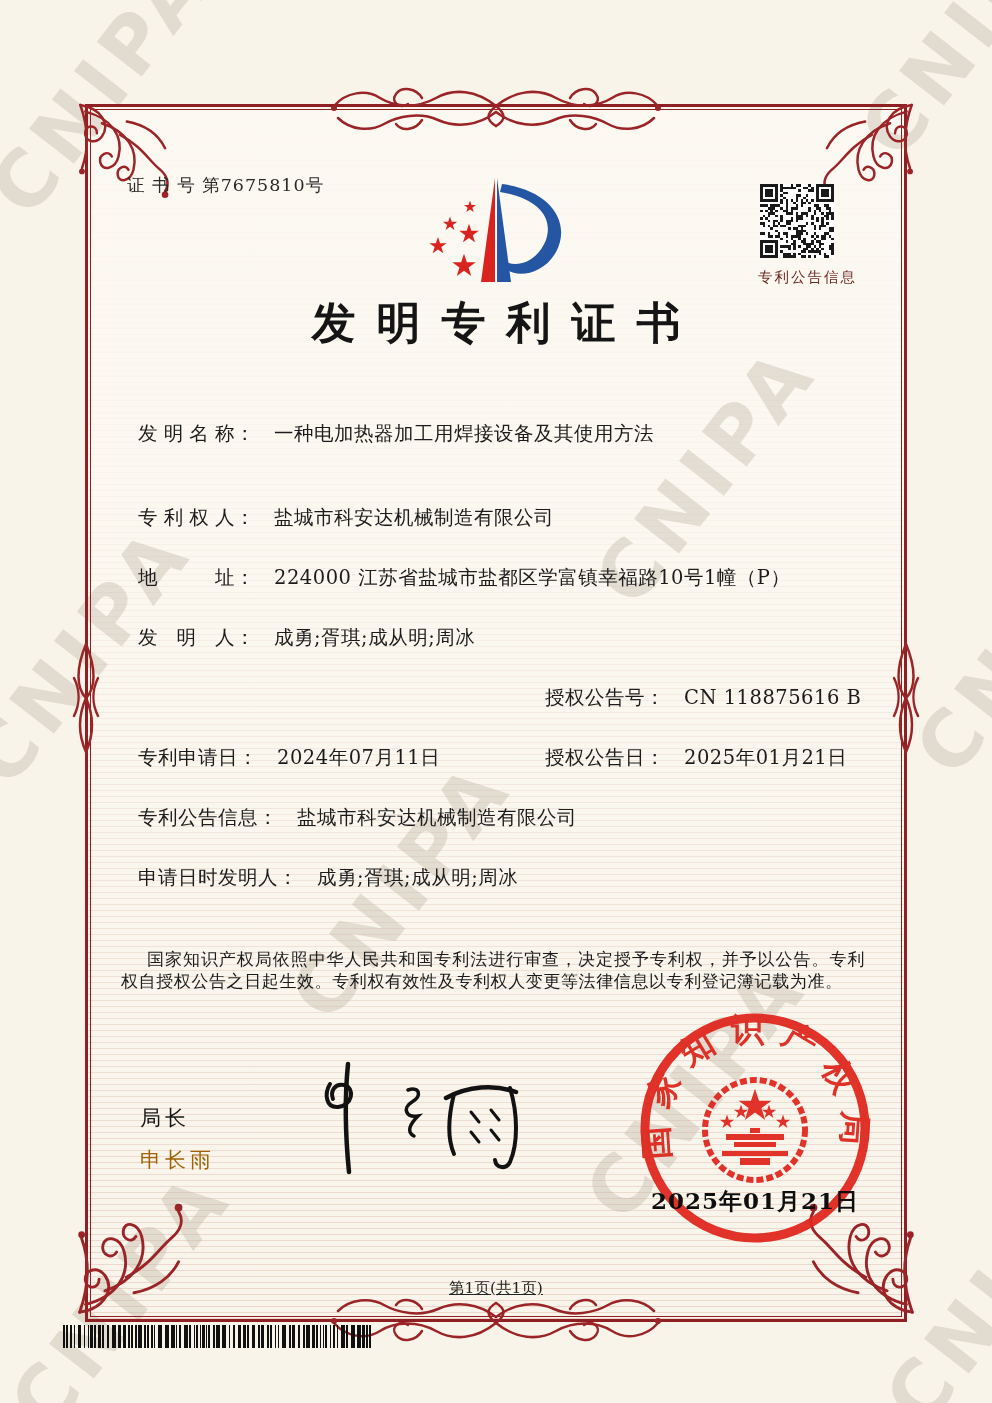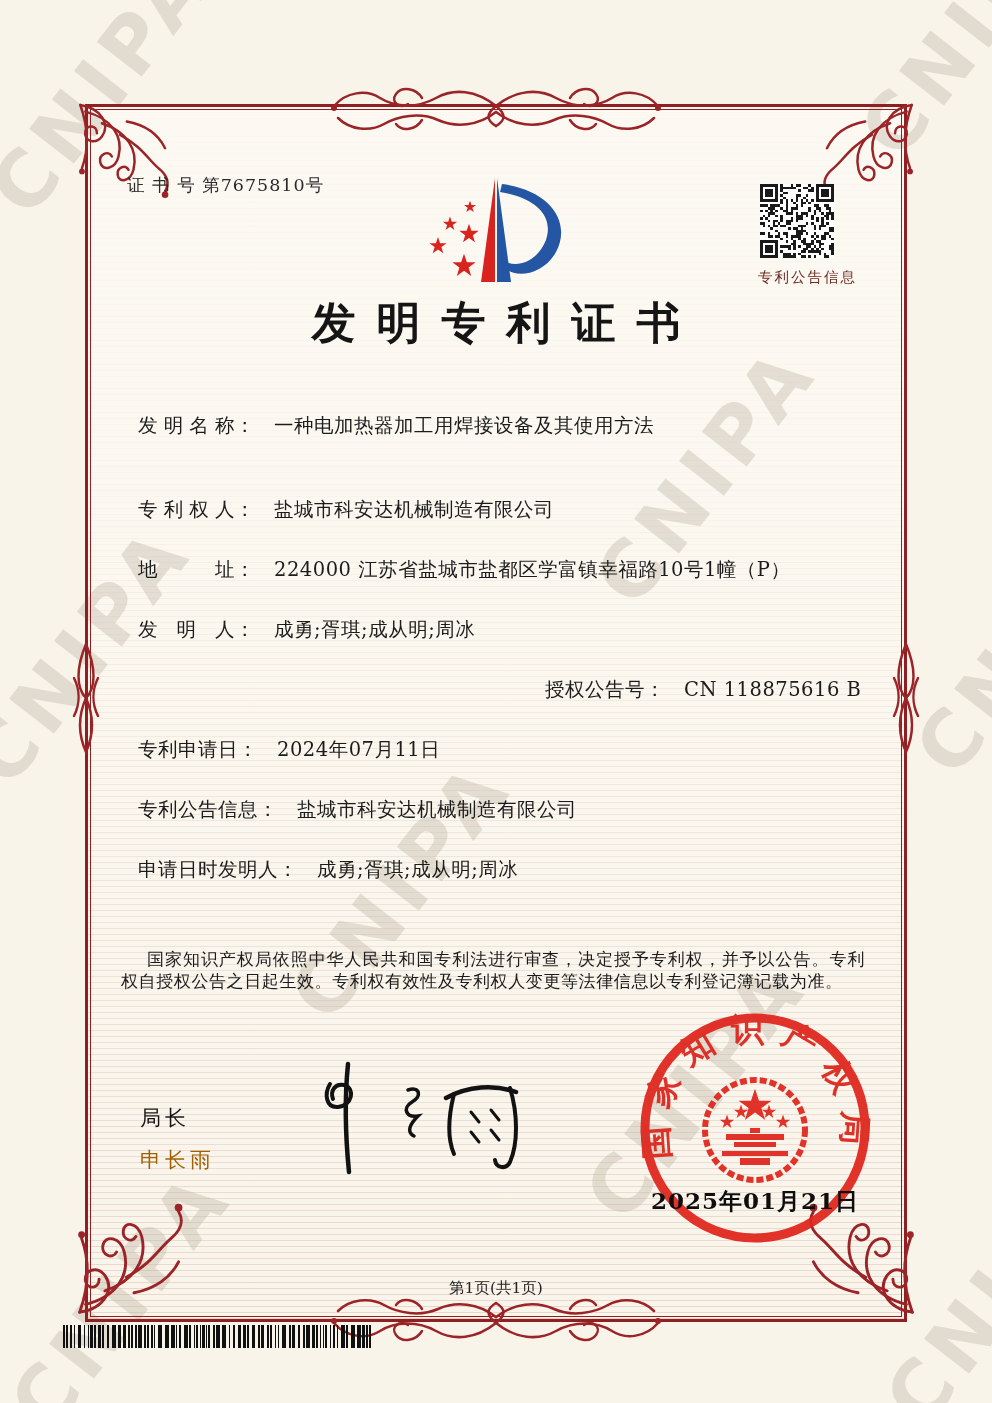"发明名称" .row .lbl { margin-top: none -> 8px }
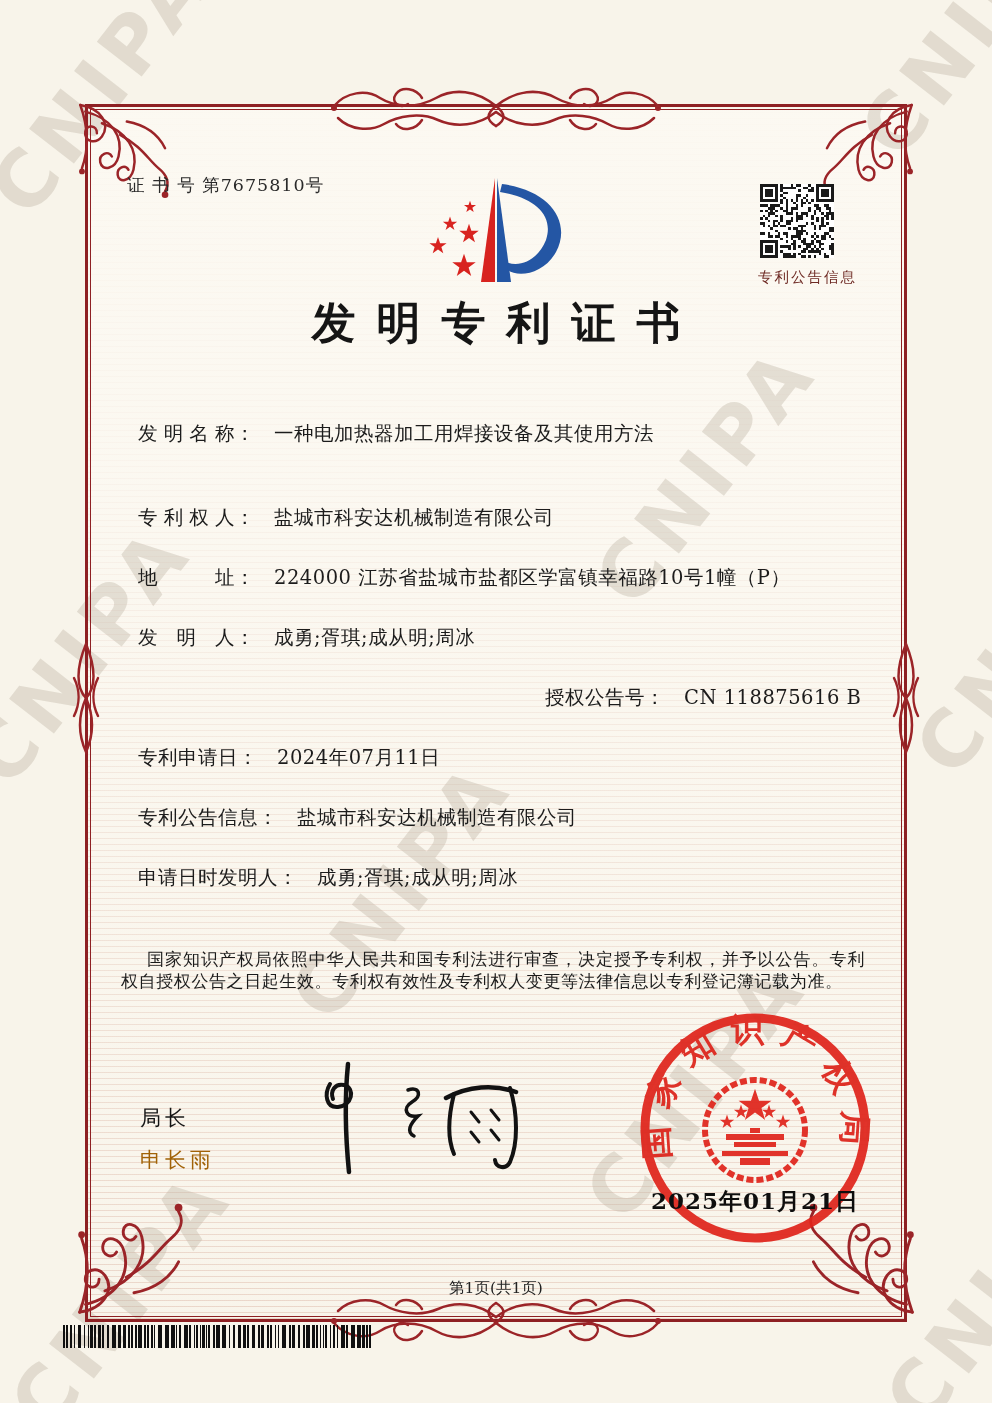"授权公告日： 2025年01月21日" div.row { html: none -> <div> <span>授权公告日</span><span>：</span><span>2025年01月21日</span> </div> }
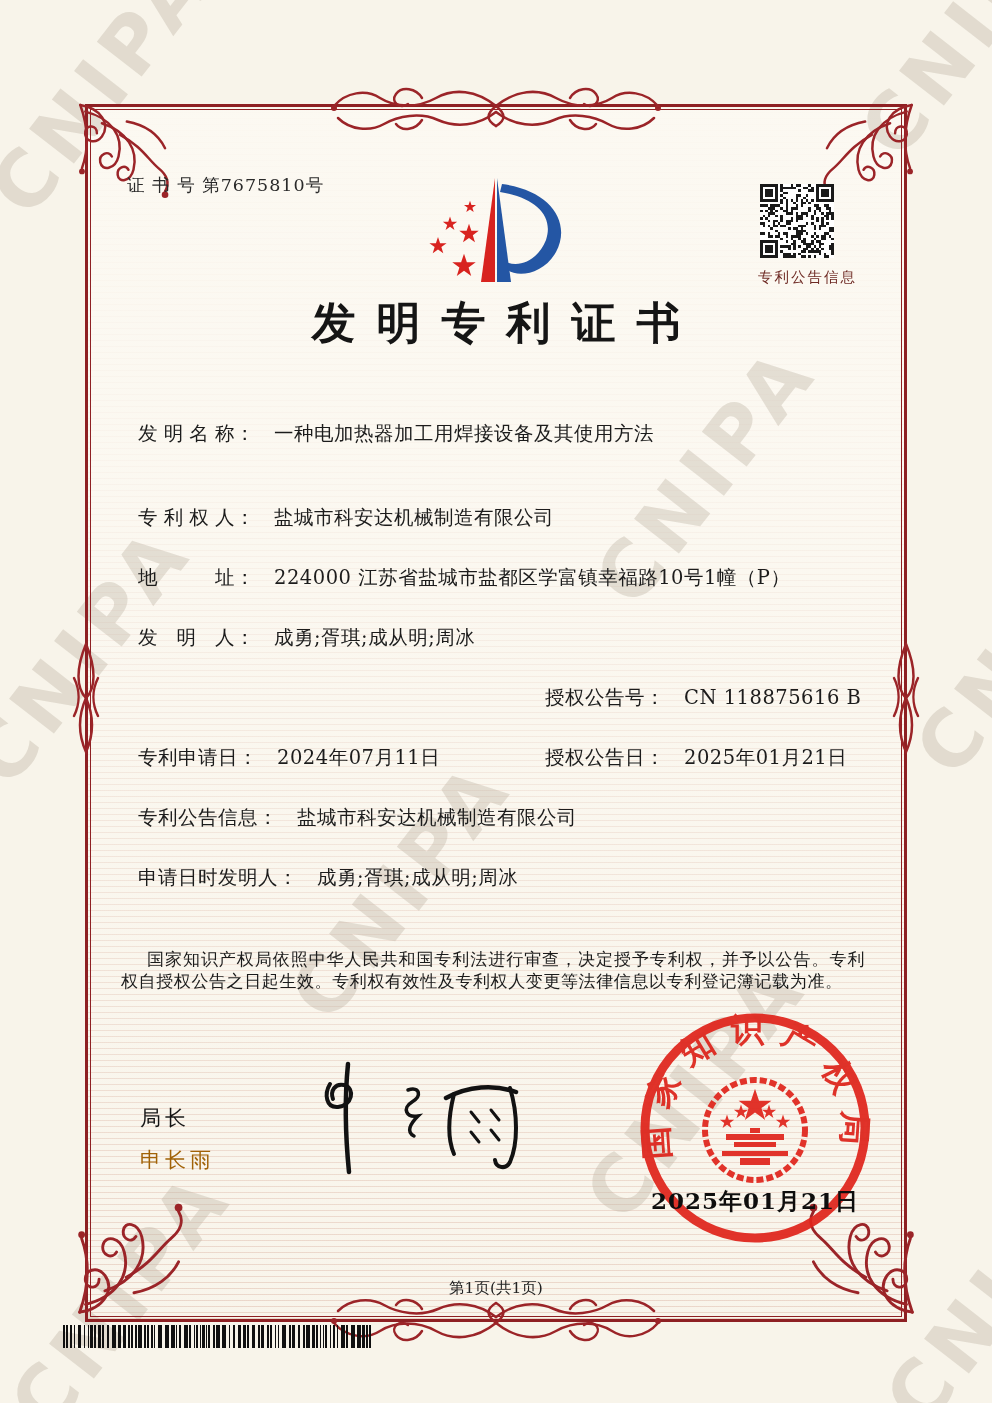"第1页(共1页)" .footer { text-decoration: none -> underline }
